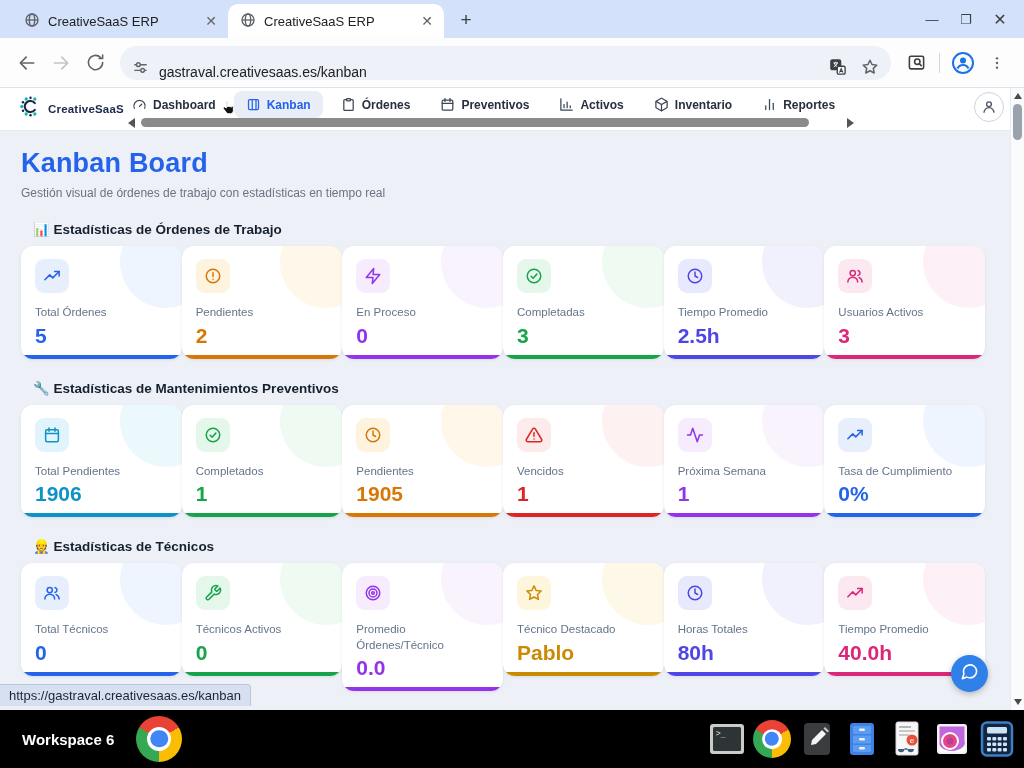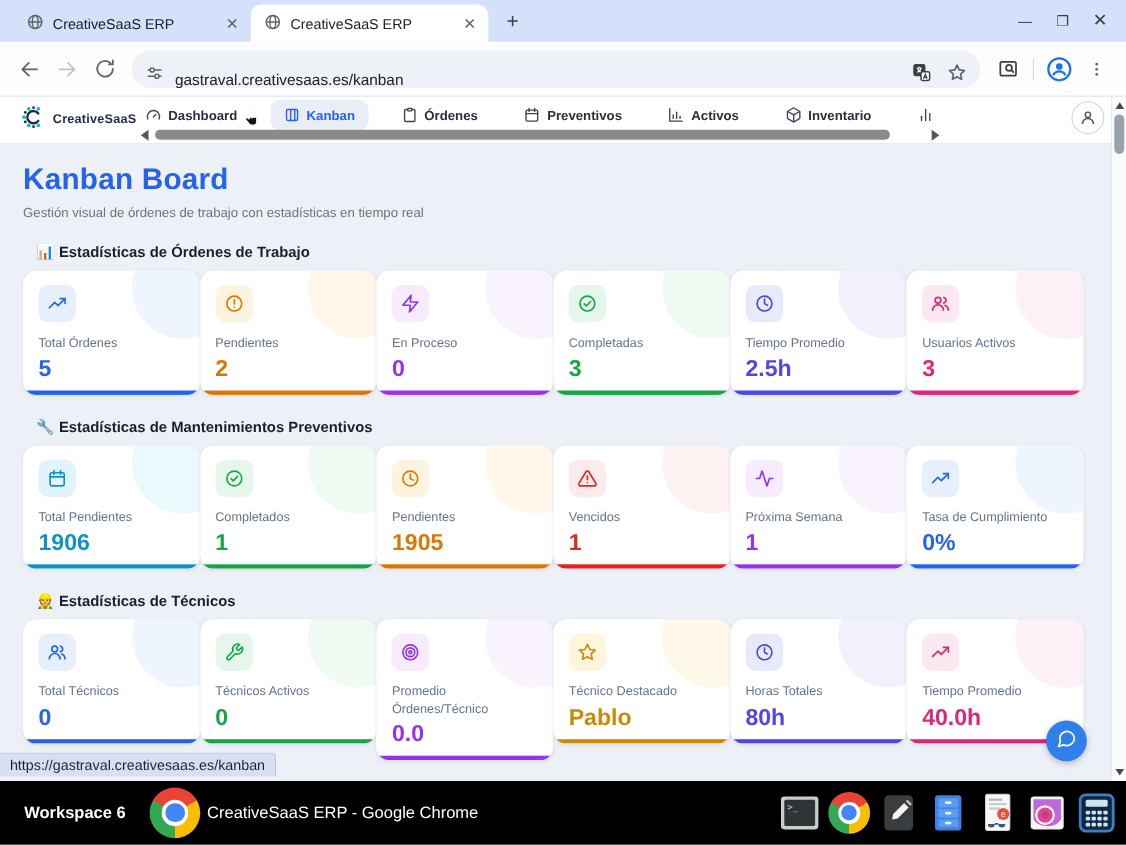"Dashboard" .navscroller { gap: 18px -> 6px }
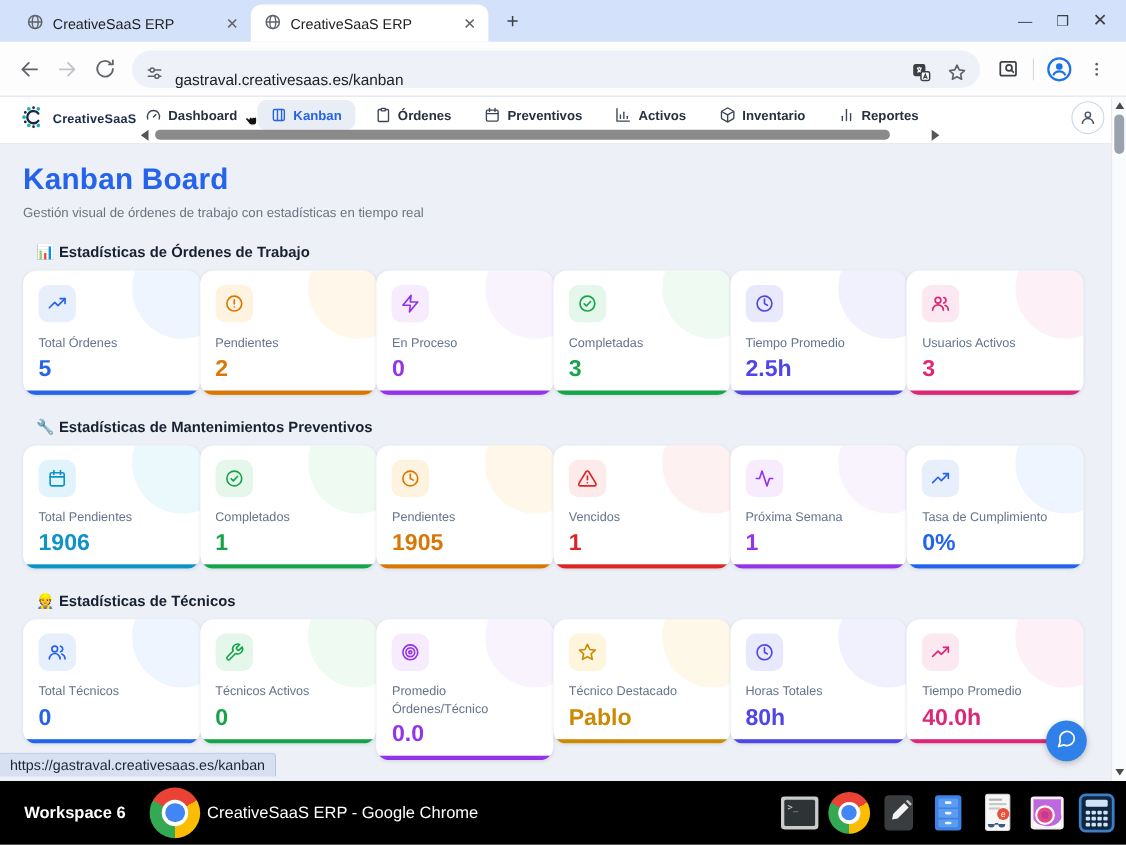"CreativeSaaS ERP - Google Chrome" span.tb-title { html: <span>CreativeSaaS ERP - Google Chrome</span> -> none }
